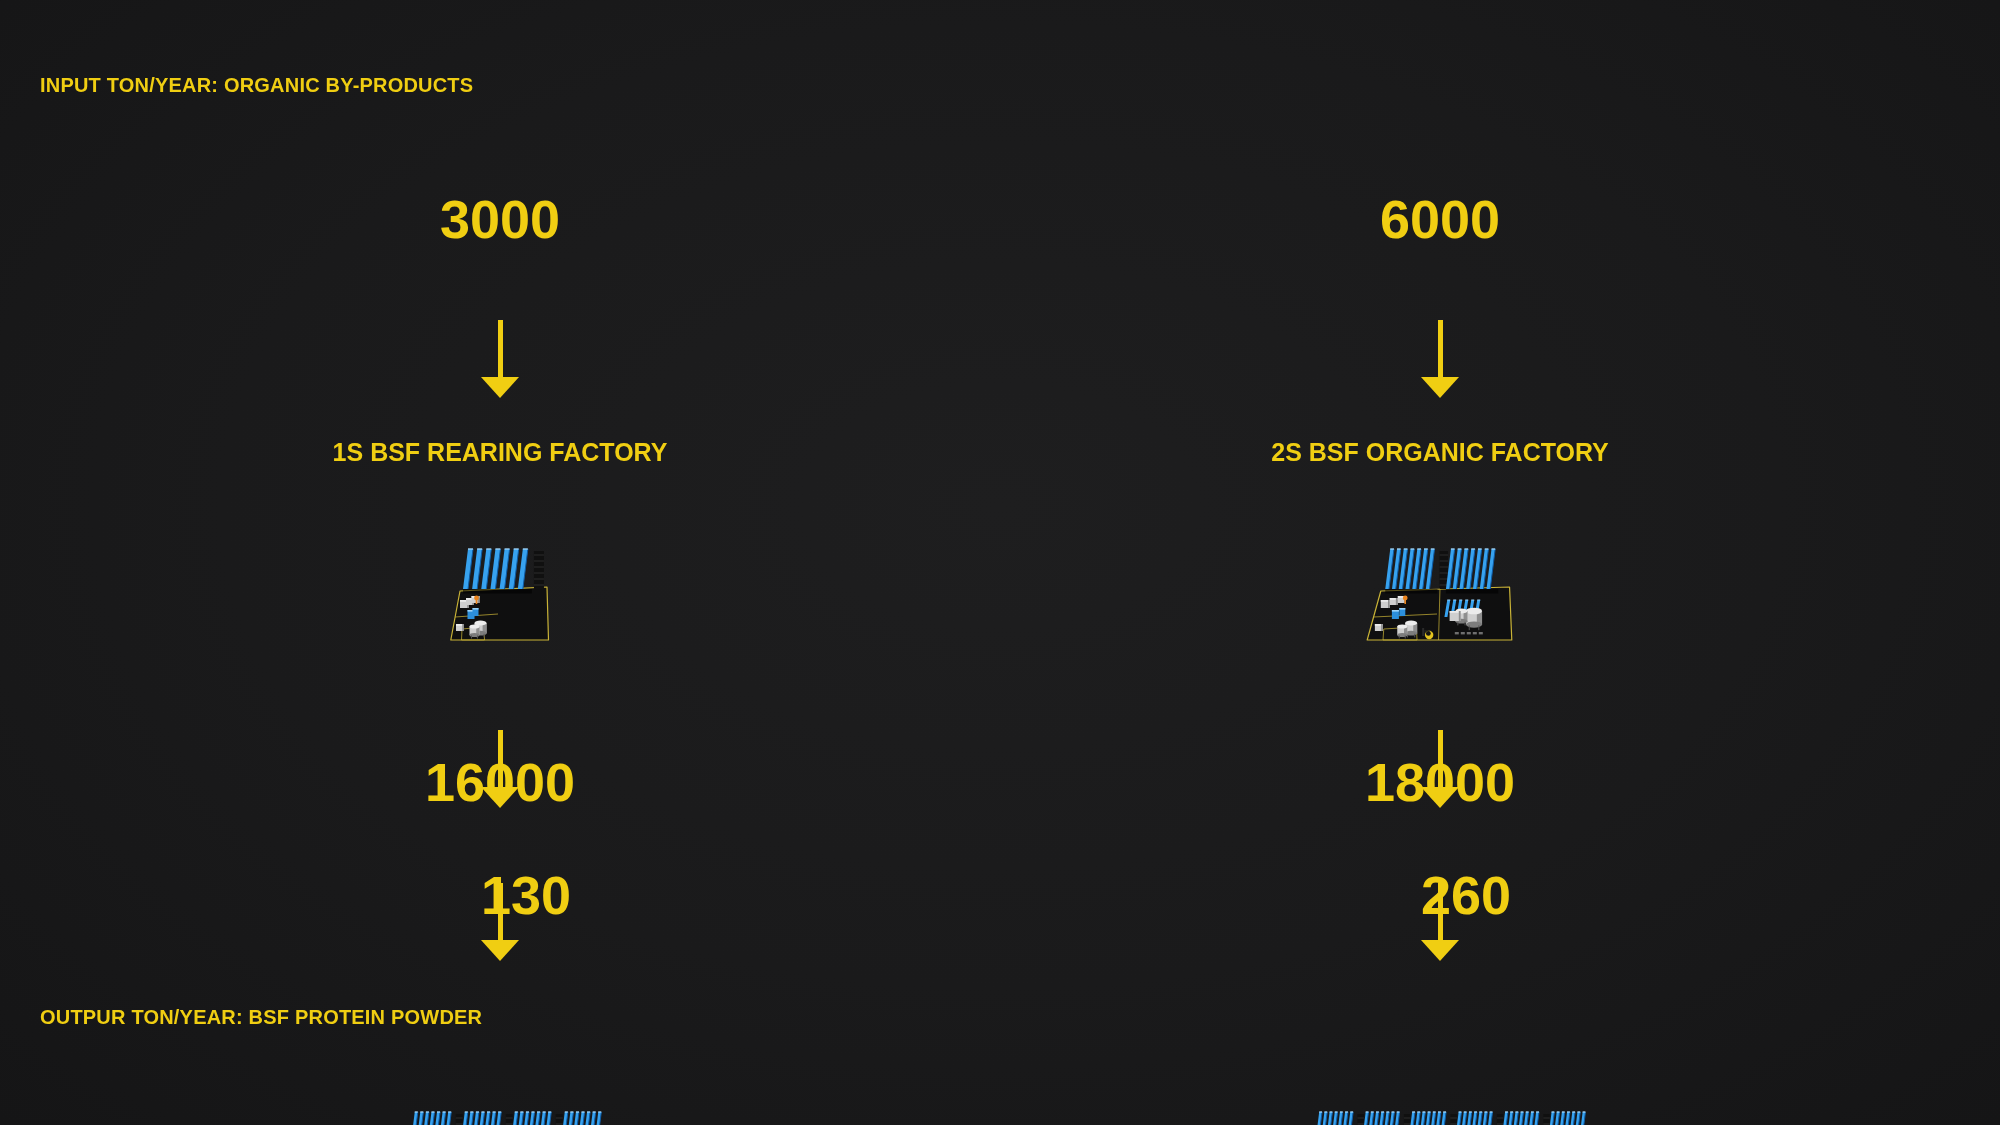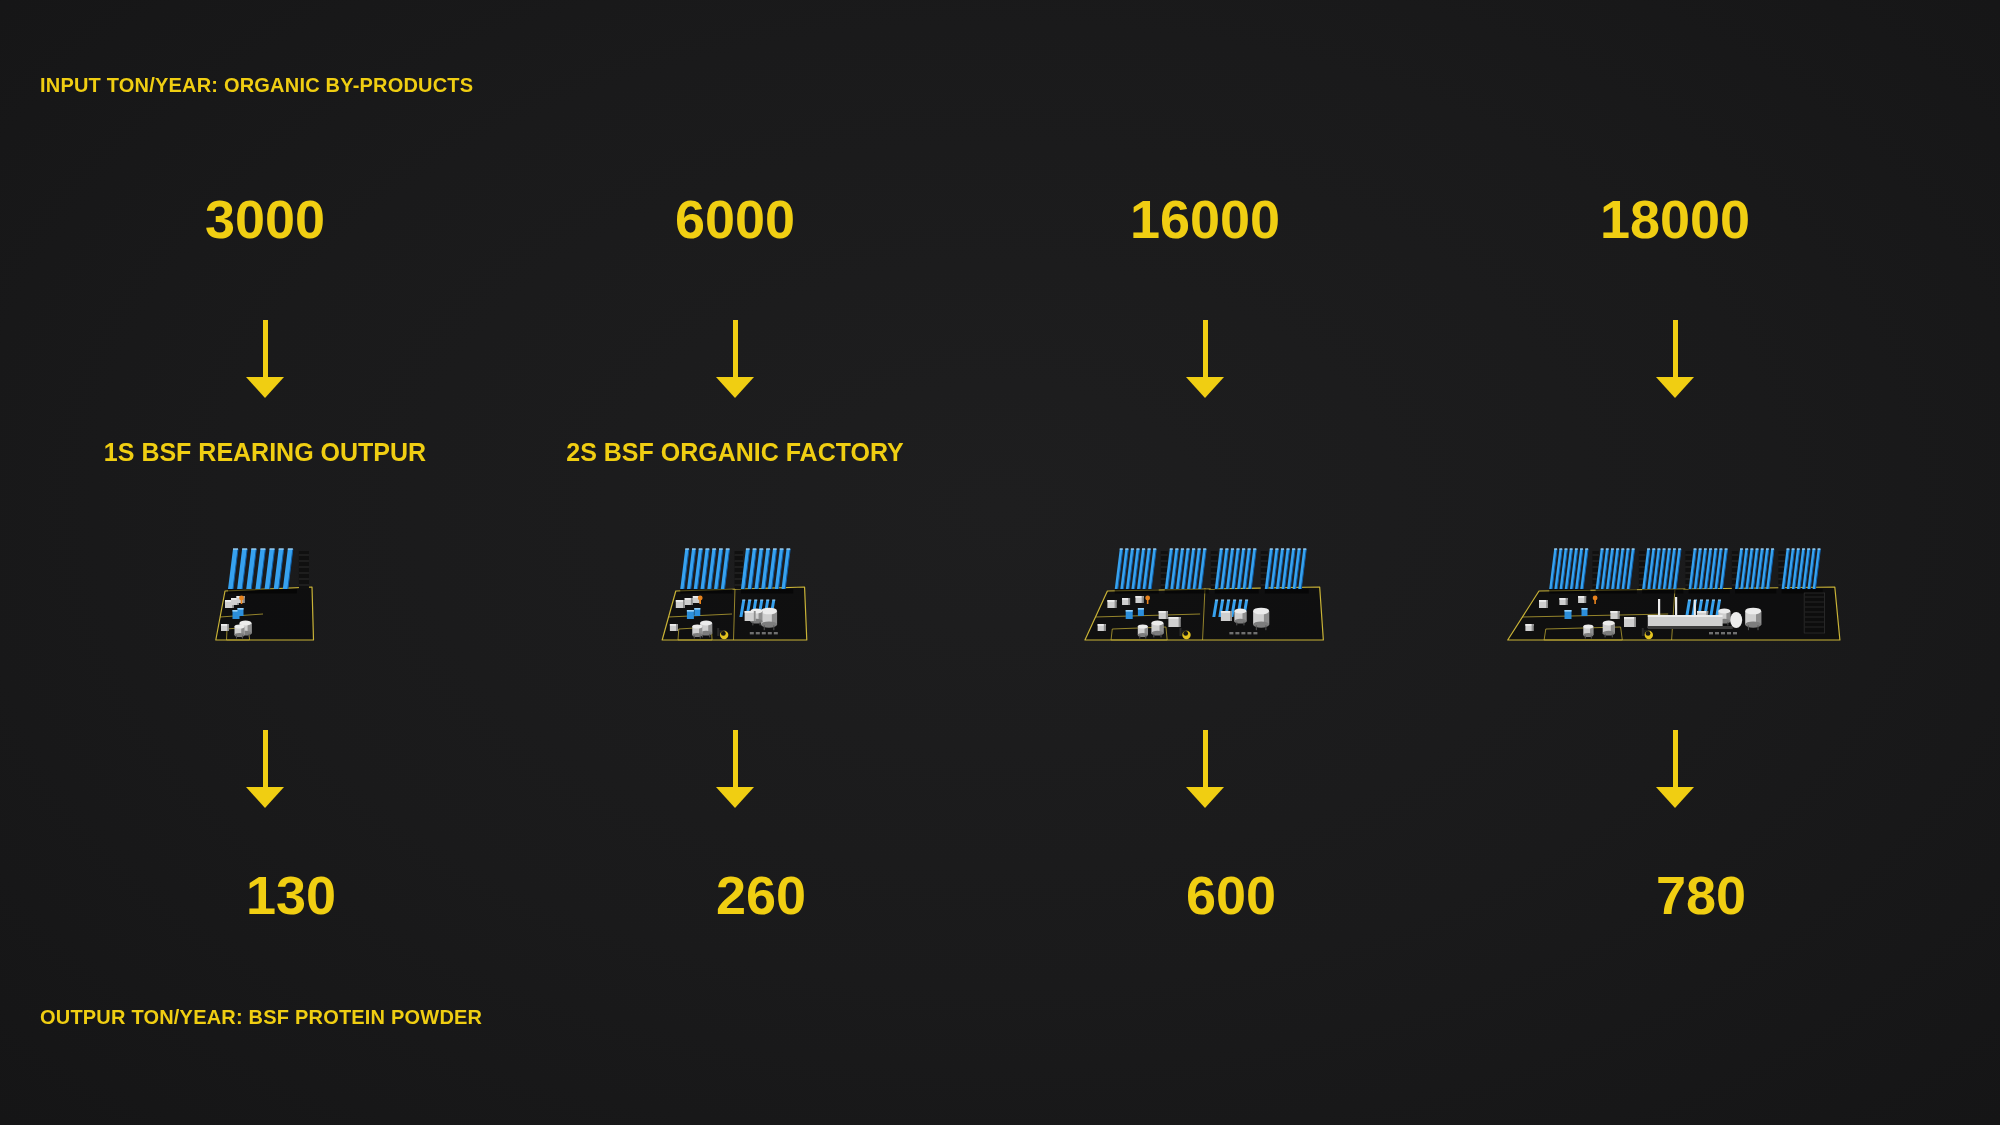"3000" .stages { grid-template-columns: repeat(4,1fr) -> repeat(2,1fr) }
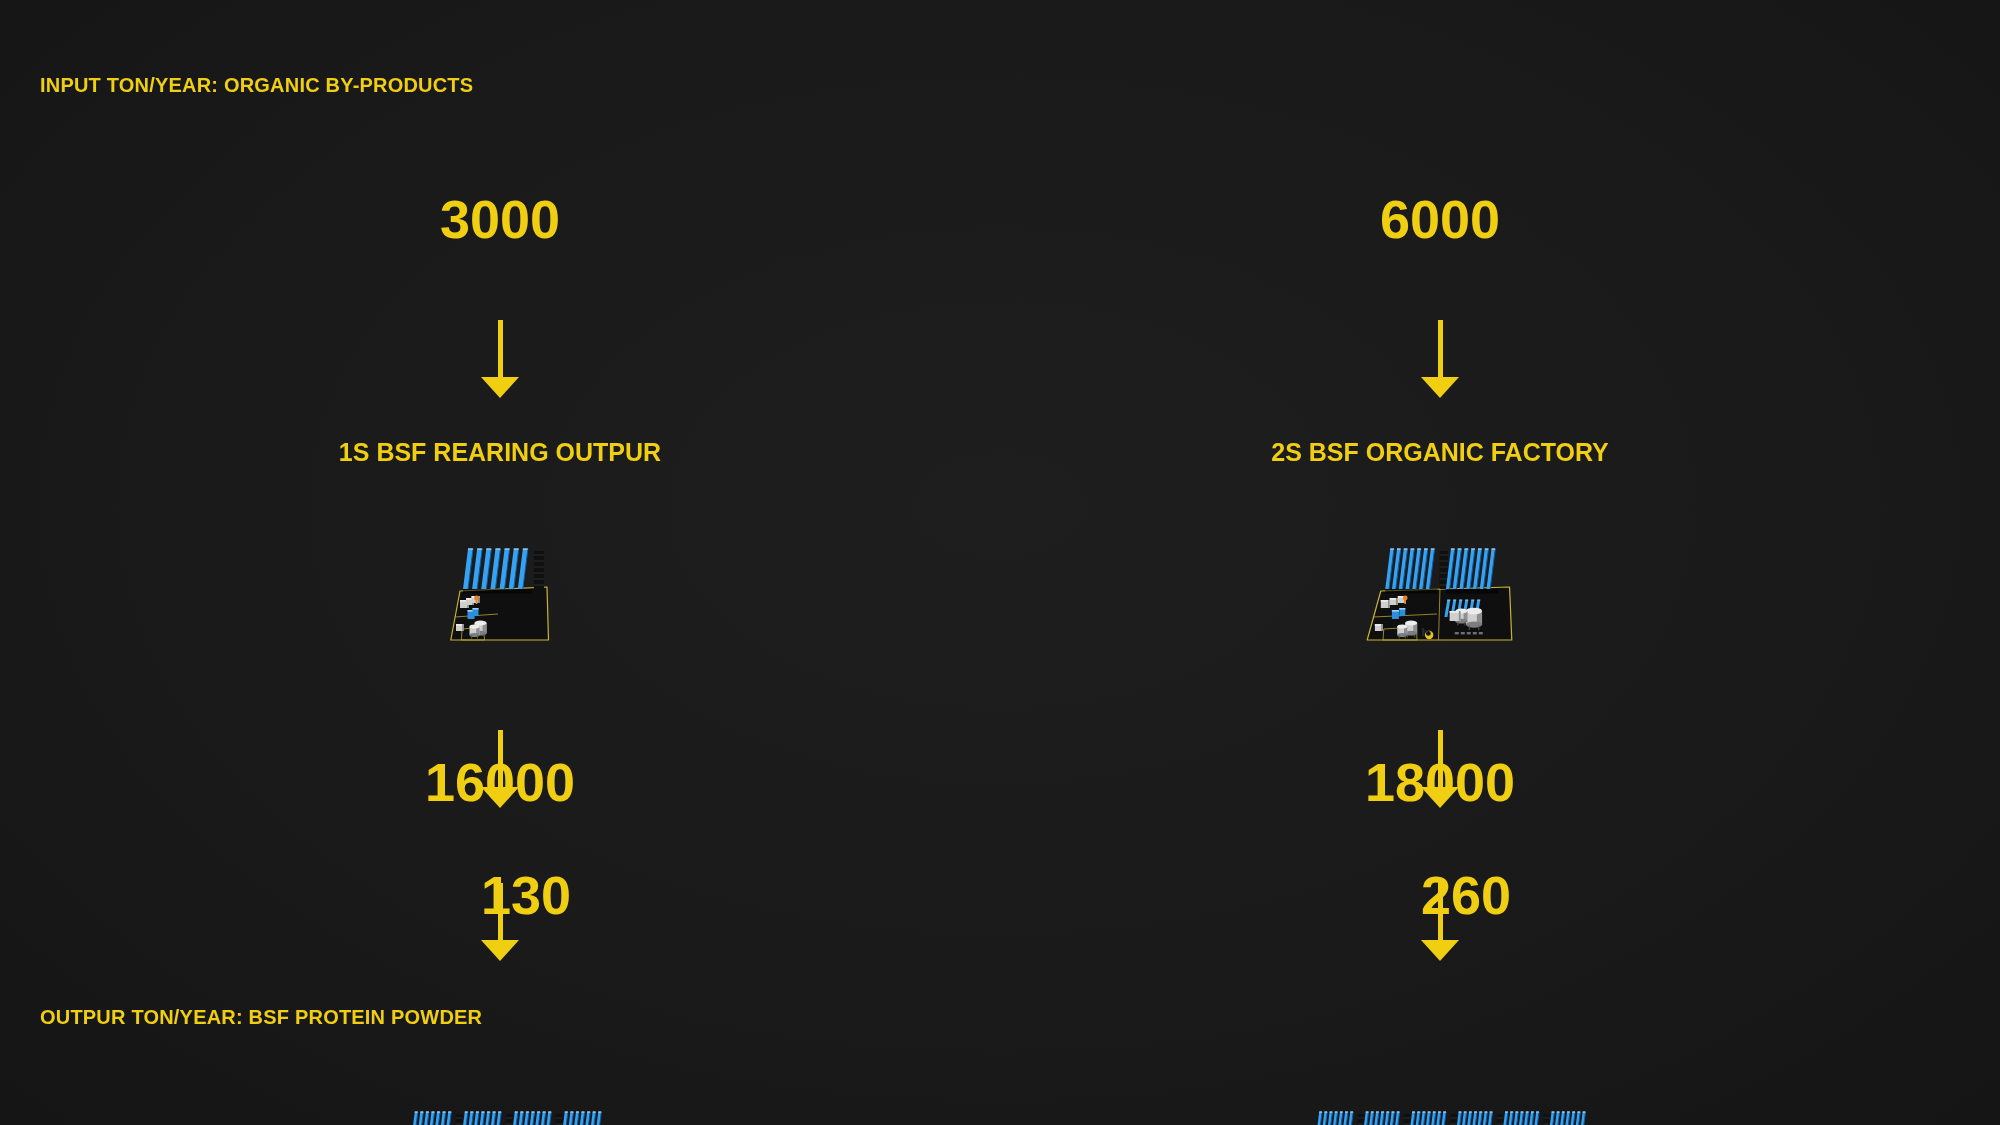"1S BSF REARING OUTPUR" div.flabel { text: OUTPUR -> FACTORY }
